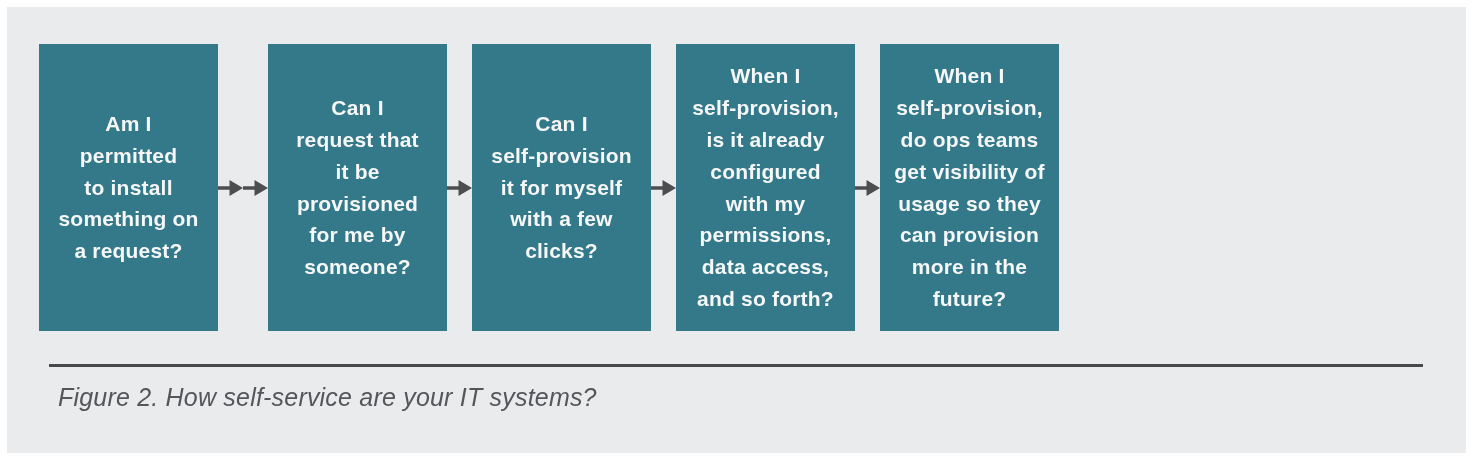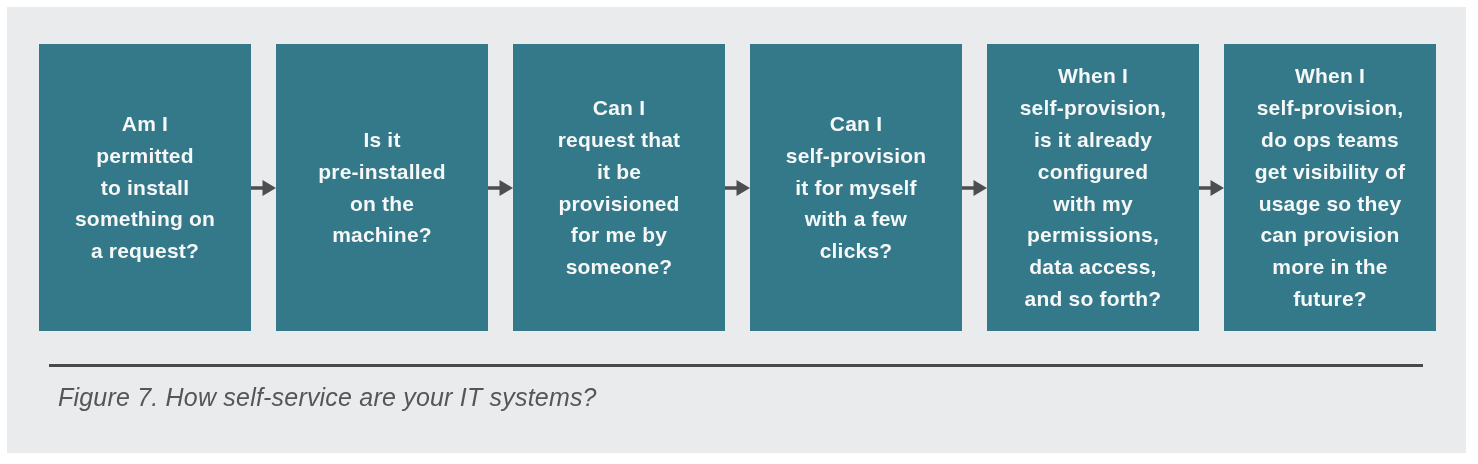"When I" .step { width: 212px -> 179px }
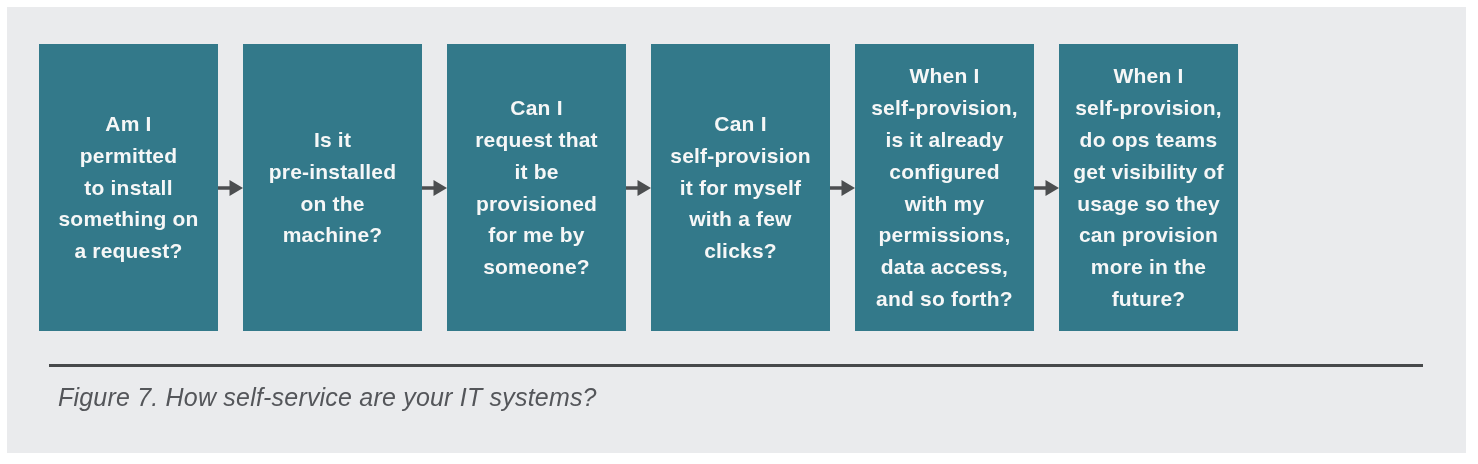"Is it" div.step { html: <div> <span>Is it pre-installed on the machine?</span> </div> -> none }
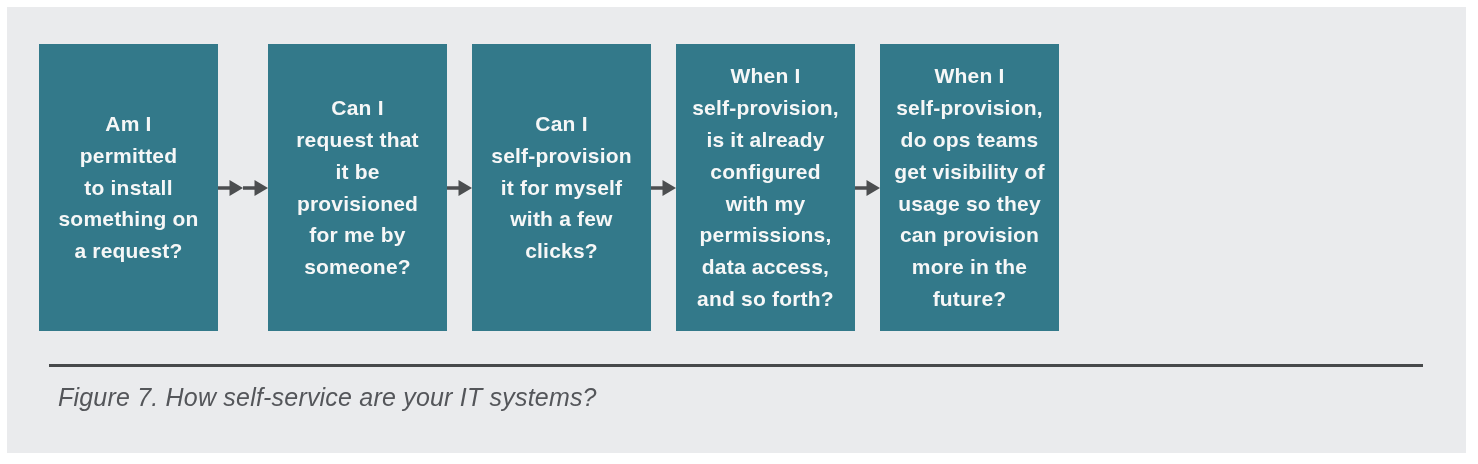"Figure 7. How self-service are" div.caption { text: 7 -> 2 }
